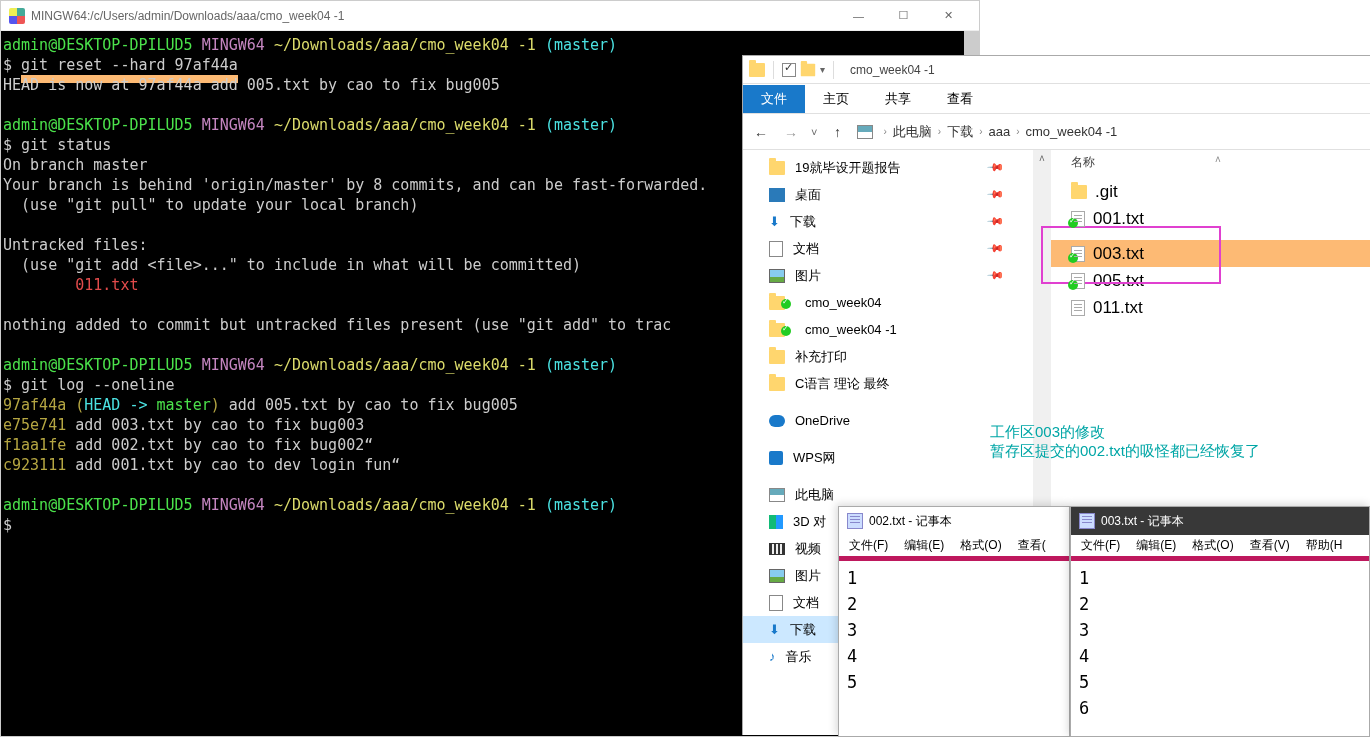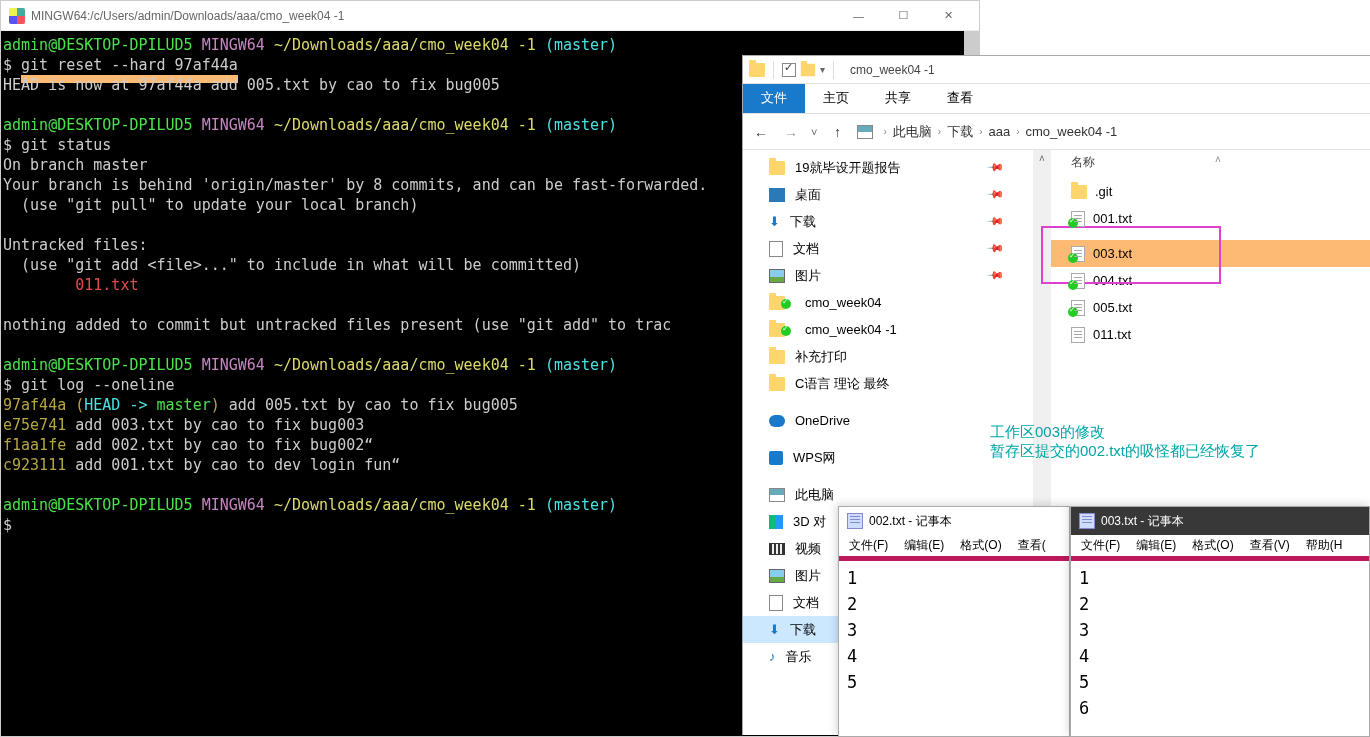"文件" .exp-ribbon { align-items: none -> center }
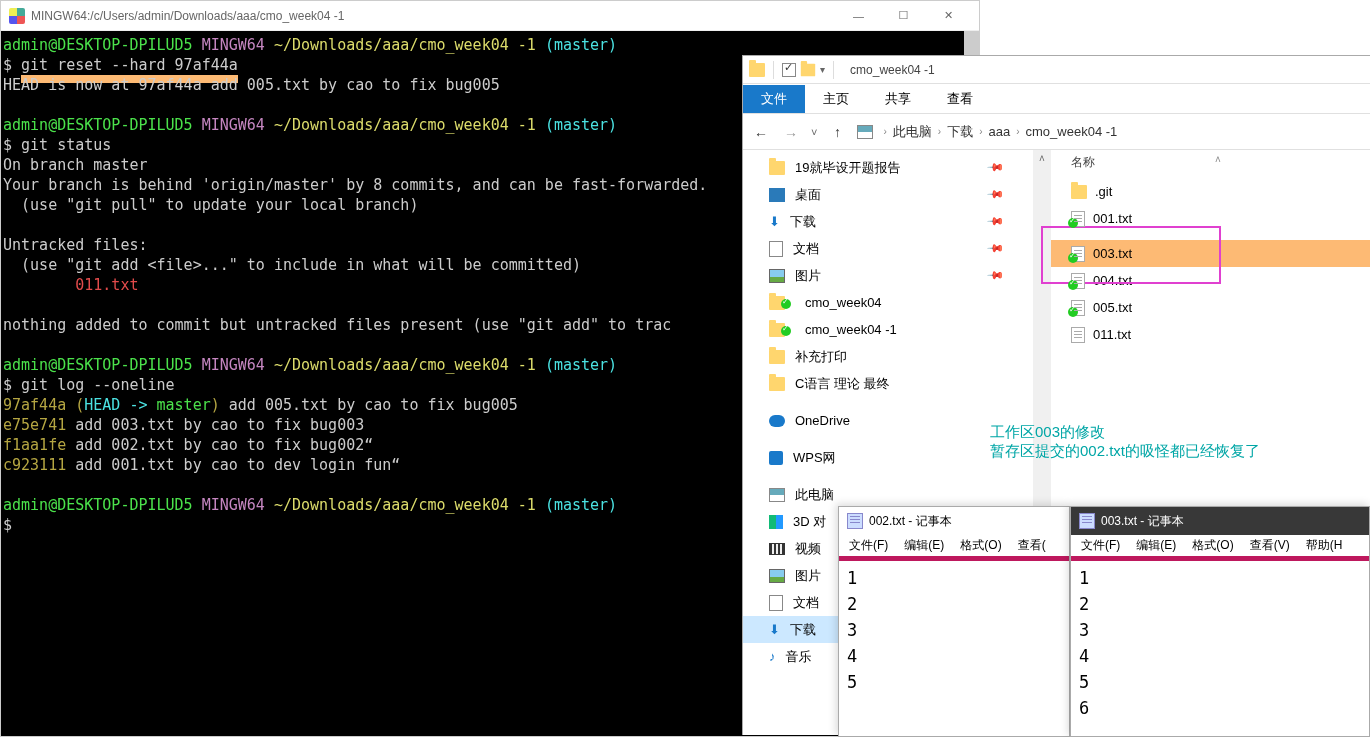".git" .file-item { font-size: 13px -> 17px }
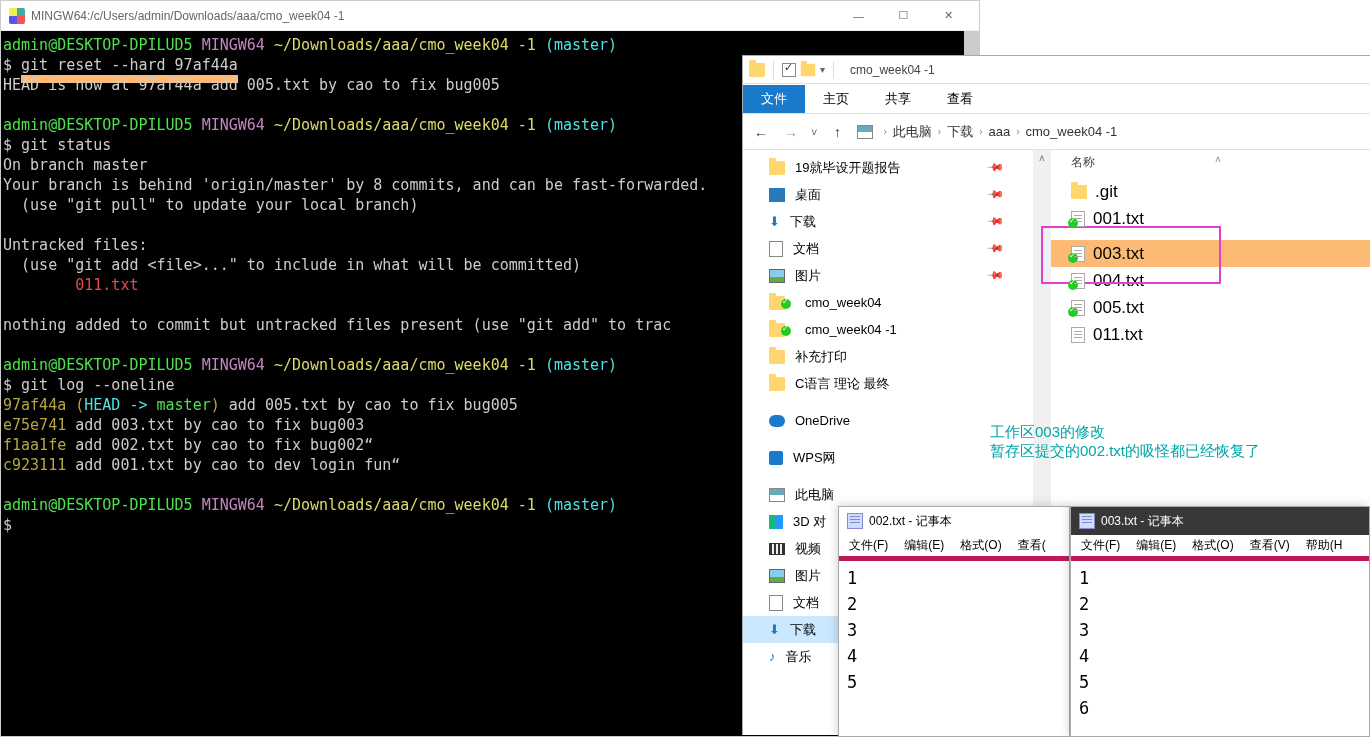"004.txt" div.file-item { html: <div> <div> <div></div> </div> <span>004.txt</span> </div> -> none }
